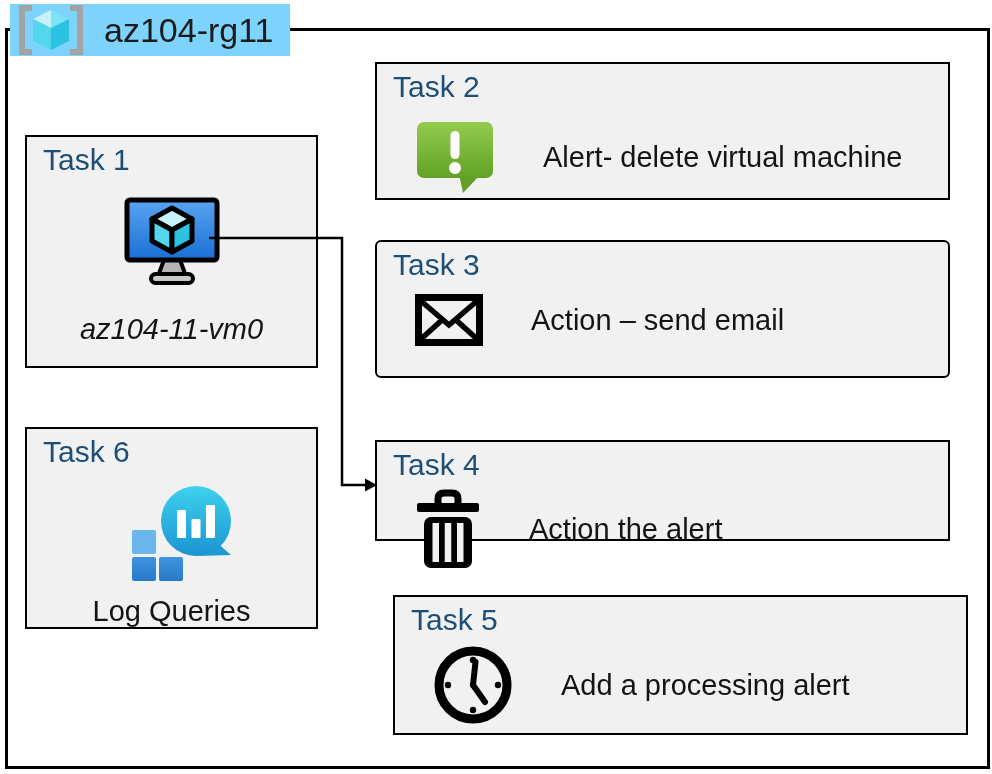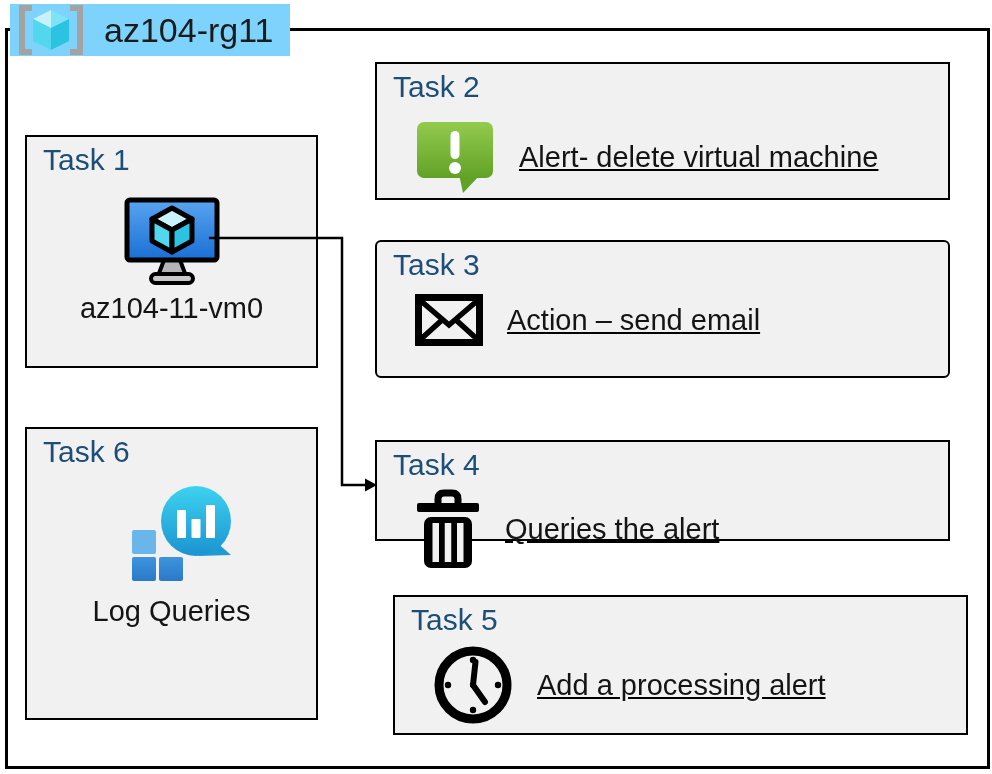"Alert- delete virtual machine" .task-row { gap: 24px -> 48px; text-decoration: underline -> none }
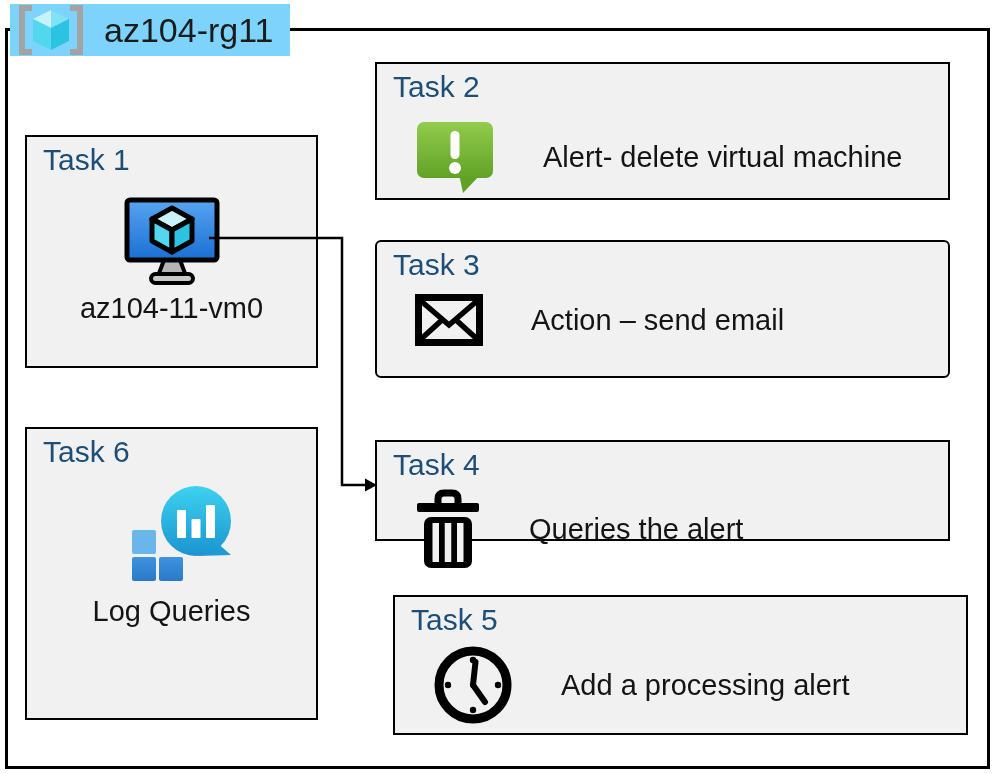"az104-11-vm0" #task1 .task-label { font-style: none -> italic; margin-top: 7px -> 28px }
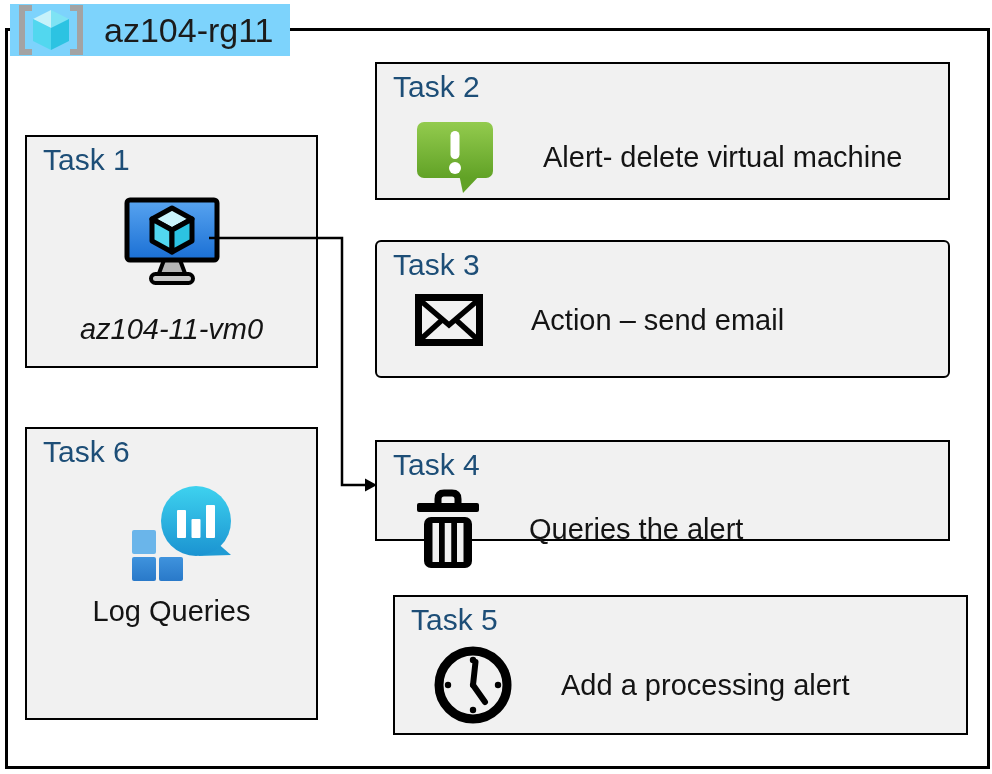"Task 6" #task6 { height: 293px -> 202px }
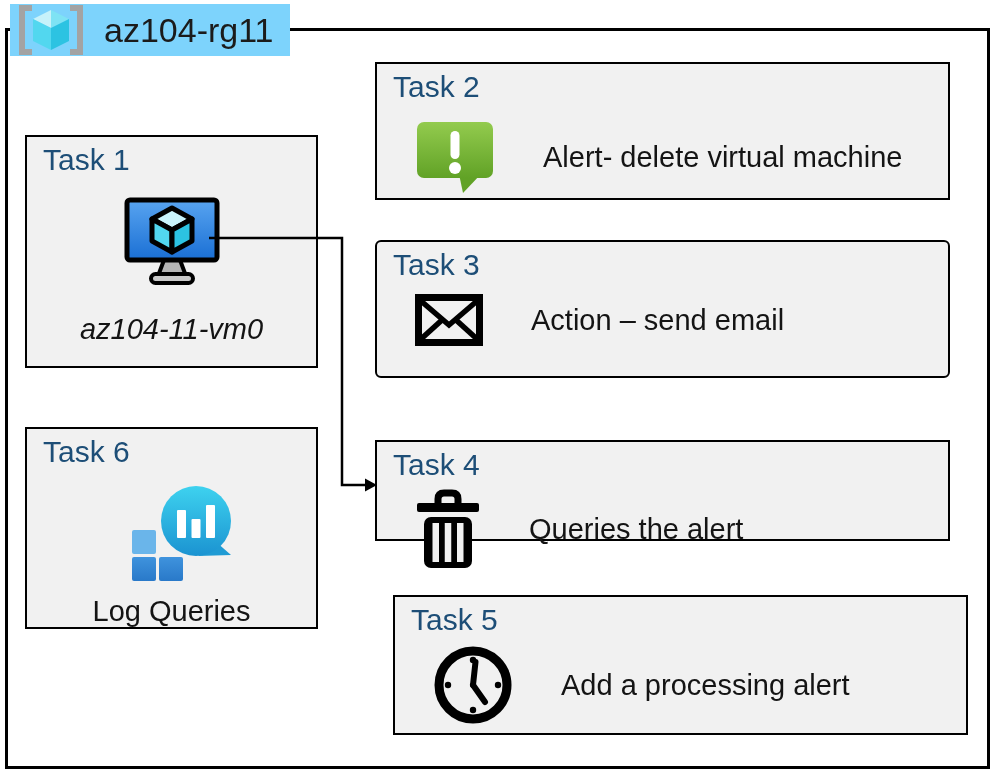"Queries the alert" div.task-label { text: Queries -> Action }
